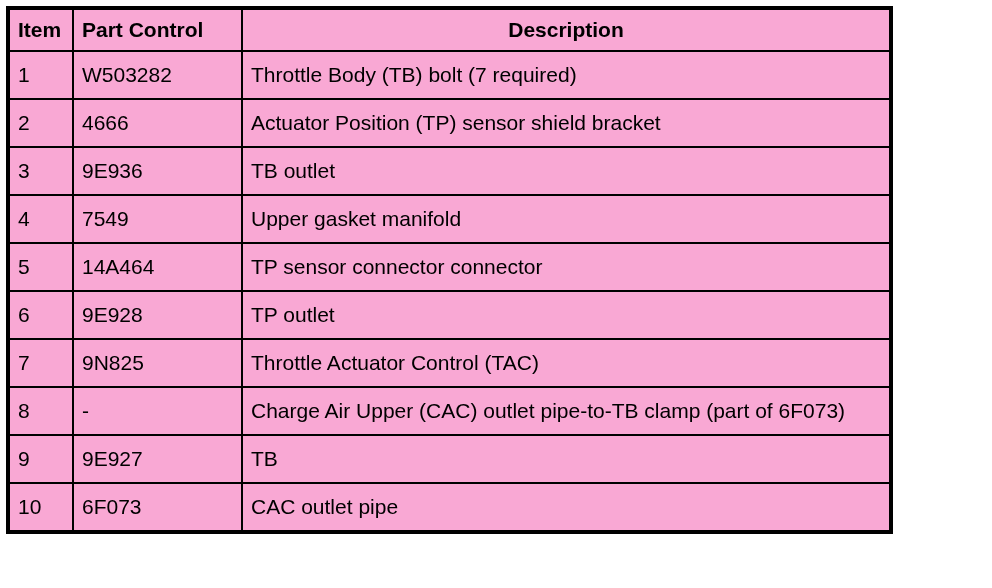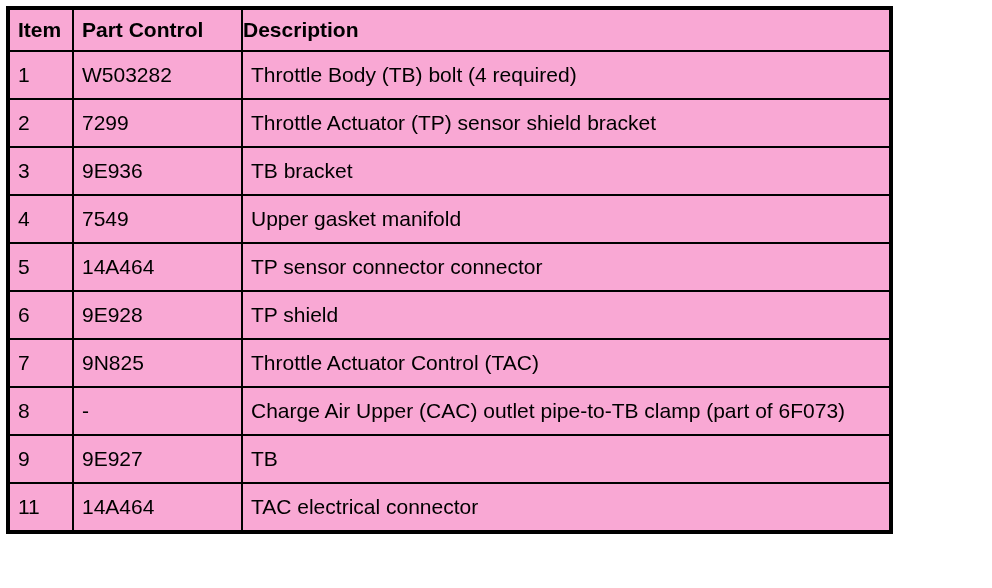"Description" .parts-table th.col-desc-header { text-align: none -> center }
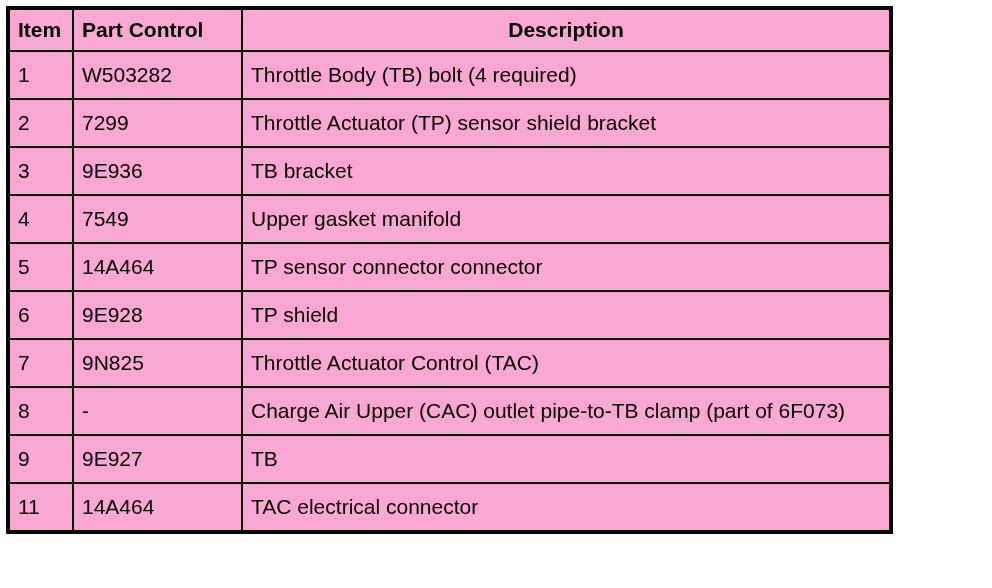"Throttle Body (TB) bolt (4" td { text: 4 -> 7 }
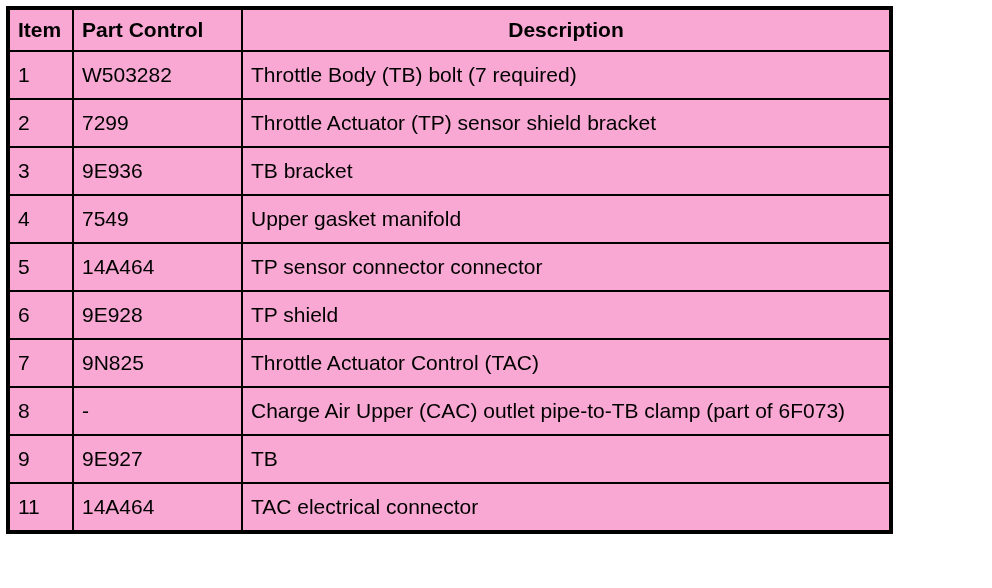"7299" td { text: 7299 -> 4666 }
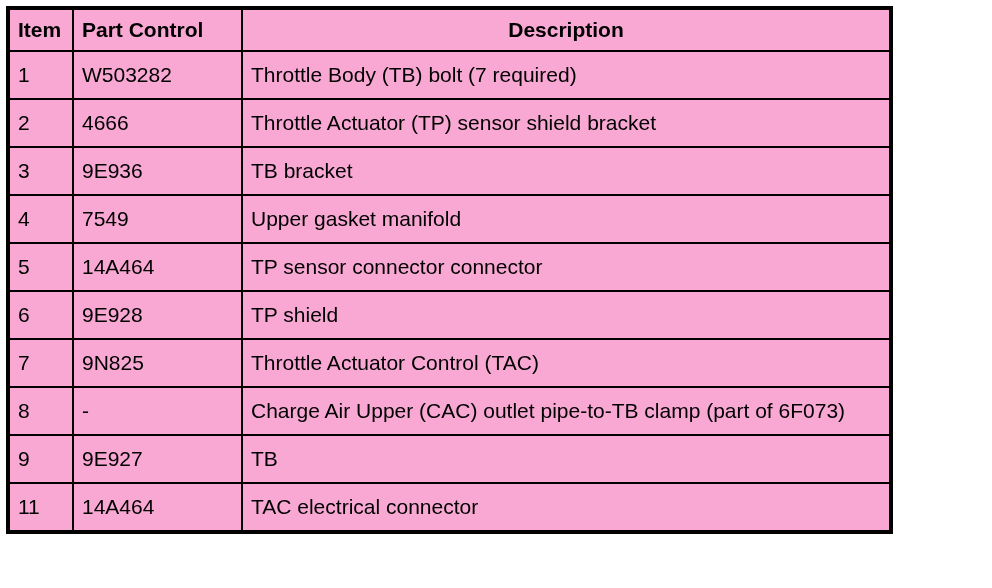"Throttle Actuator (TP) sensor shield" td { text: Throttle Actuator -> Actuator Position }
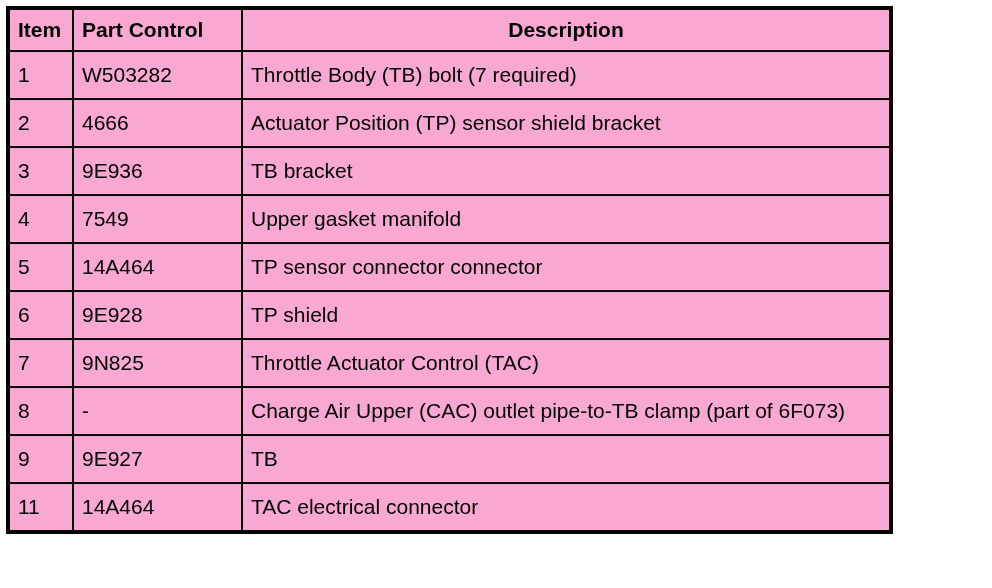"TB bracket" td { text: bracket -> outlet }
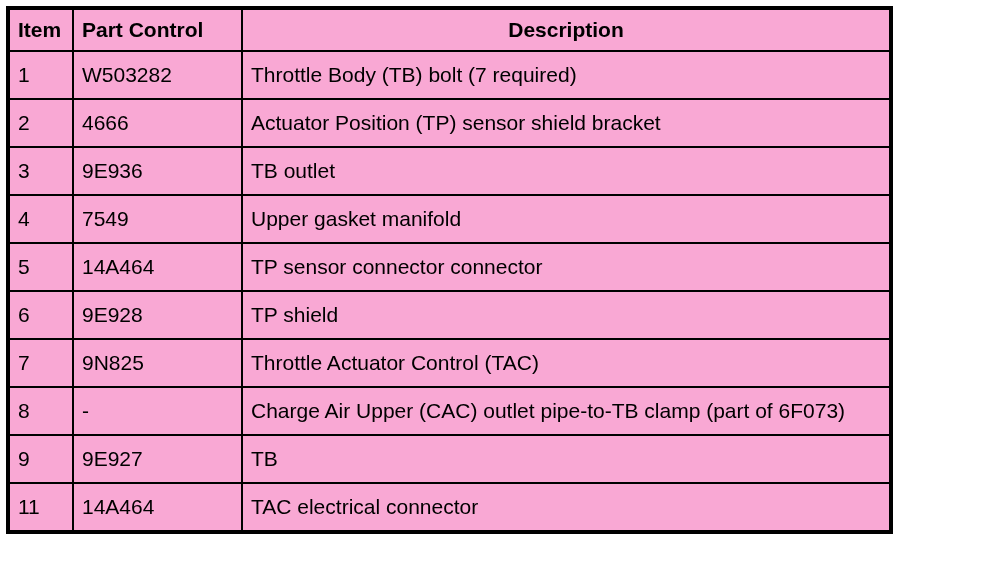"TP shield" td { text: shield -> outlet }
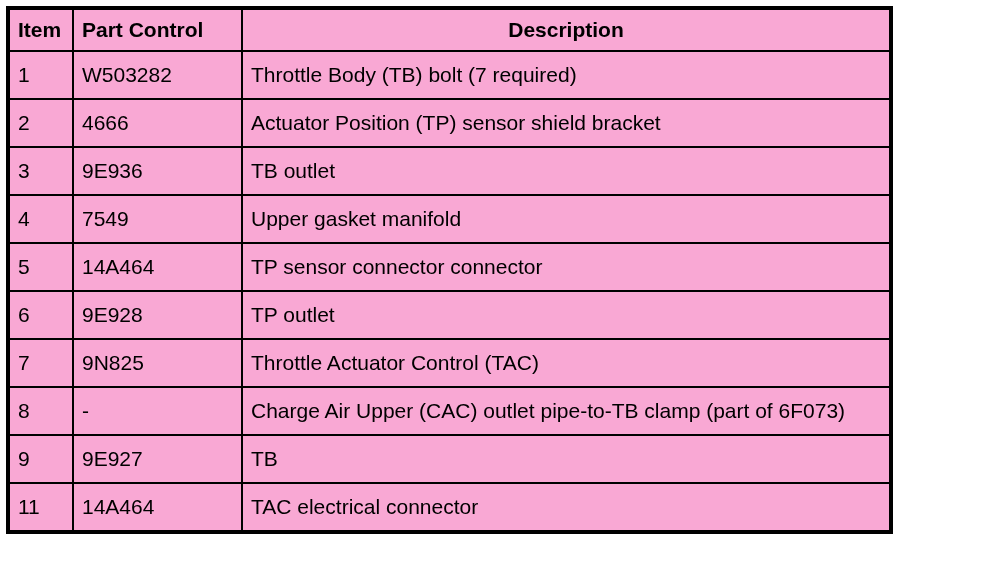"10" tr { html: none -> <tr> <td>10</td> <td>6F073</td> <td>CAC outlet pipe</td> </tr> }
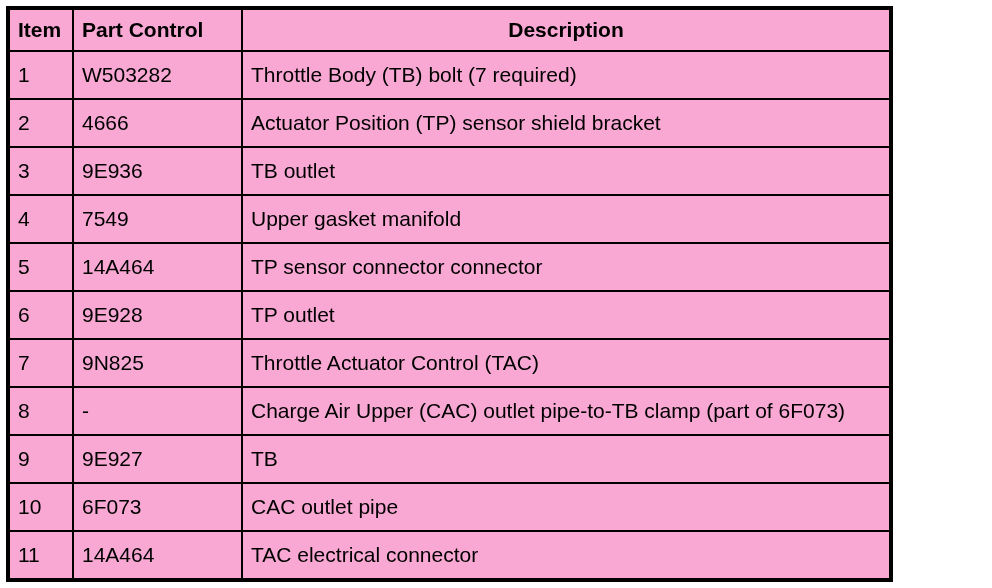"11" tr { html: <tr> <td>11</td> <td>14A464</td> <td>TAC electrical connector</td> </tr> -> none }
